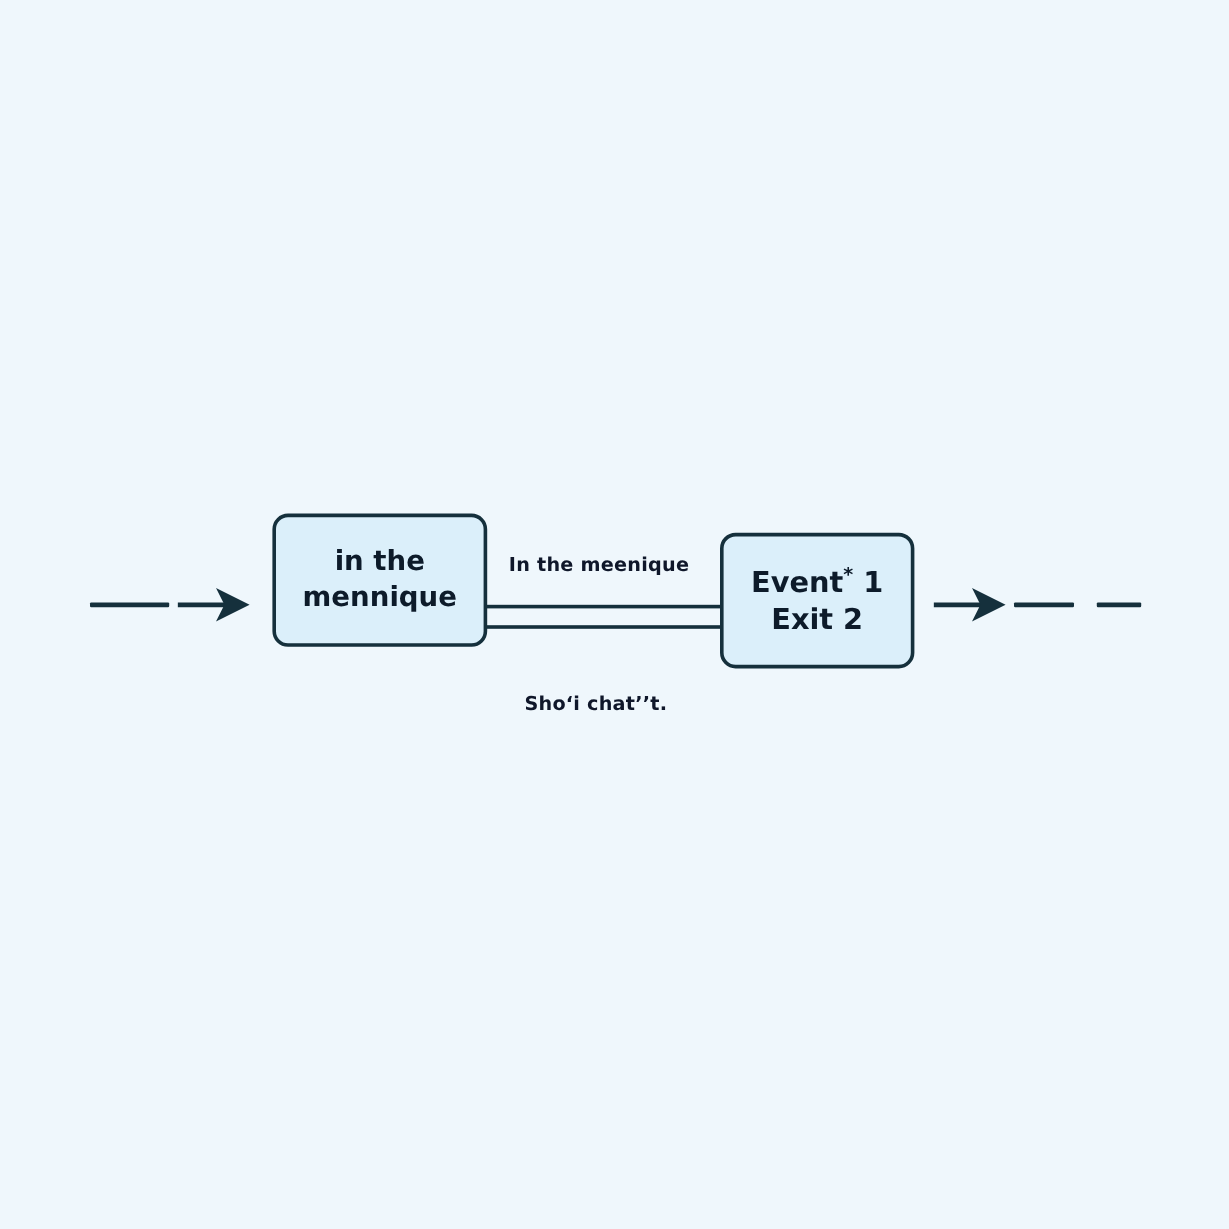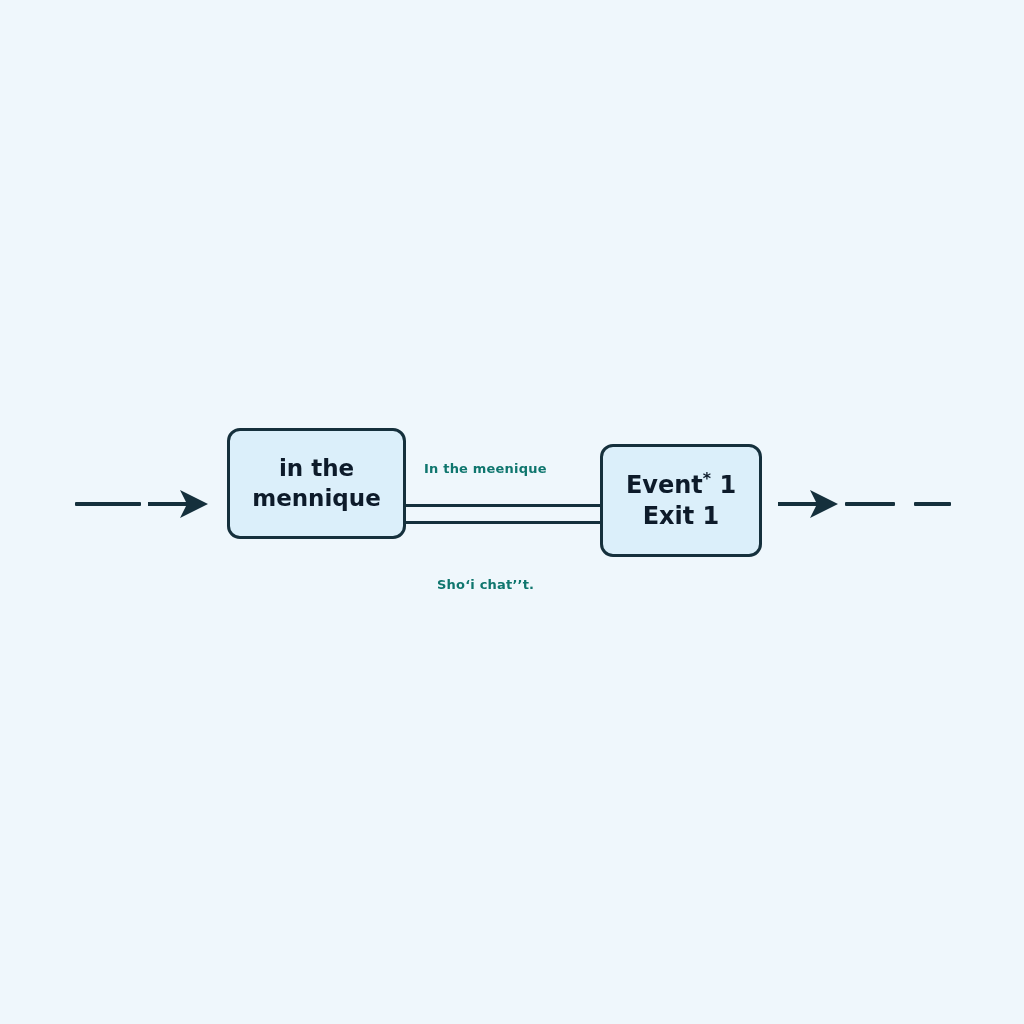"In the meenique" .edge-label { color: #0f766e -> #0f172a; font-size: 13px -> 16px }
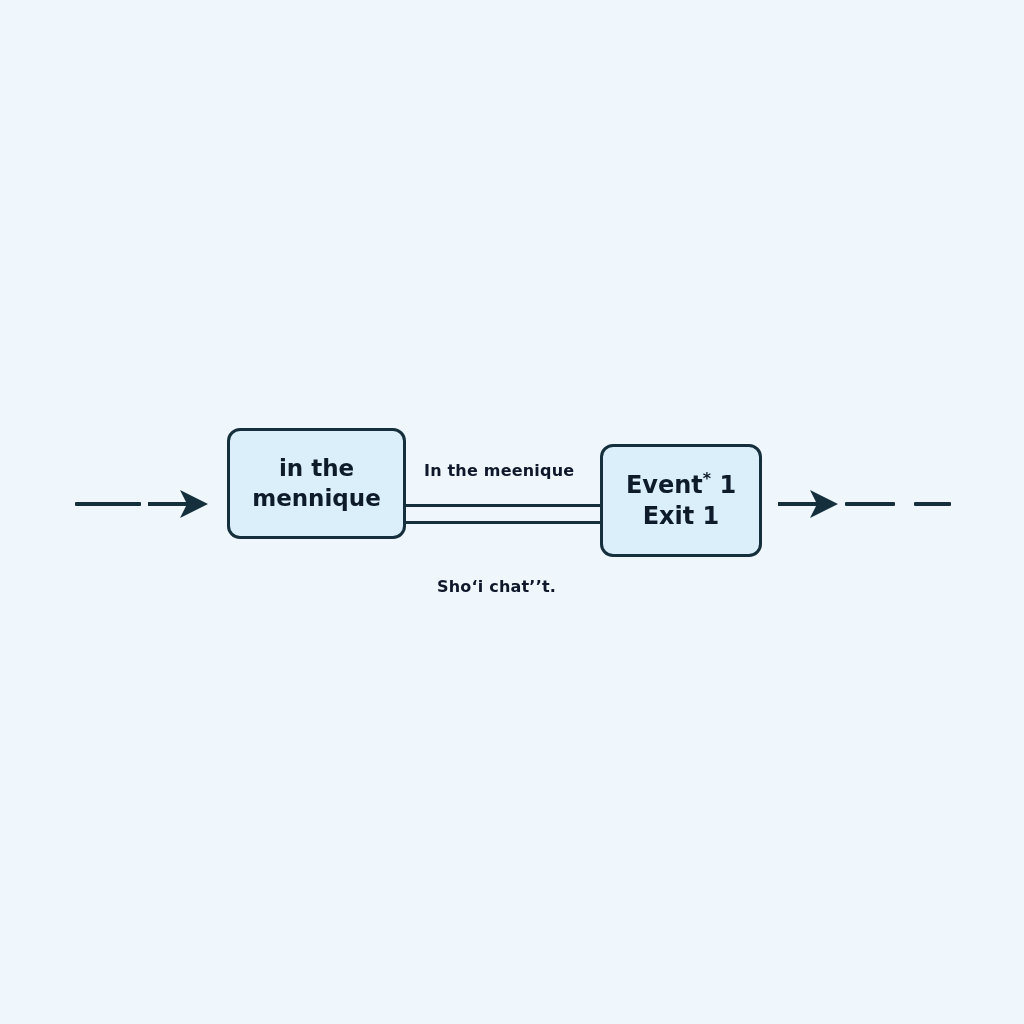"Exit 1" div.node-line { text: 1 -> 2 }
